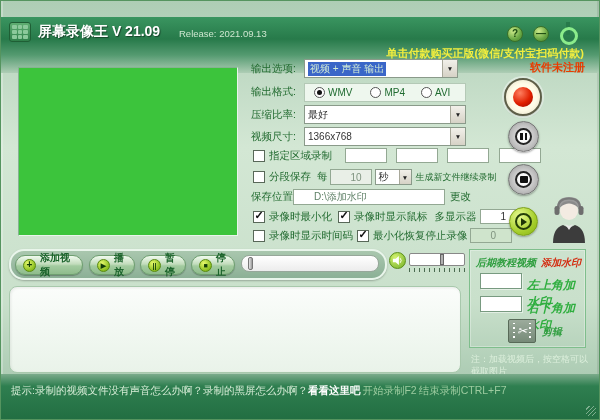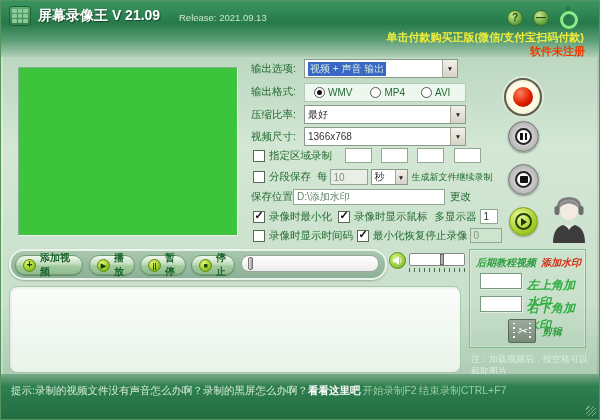"屏幕录像王 V 21.09" .titlebar { top: 0 -> 16px }
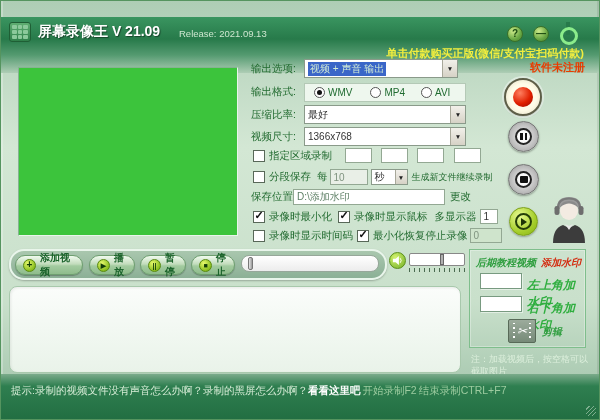"10" .tinput { padding: 0 3px -> 0 20px }
